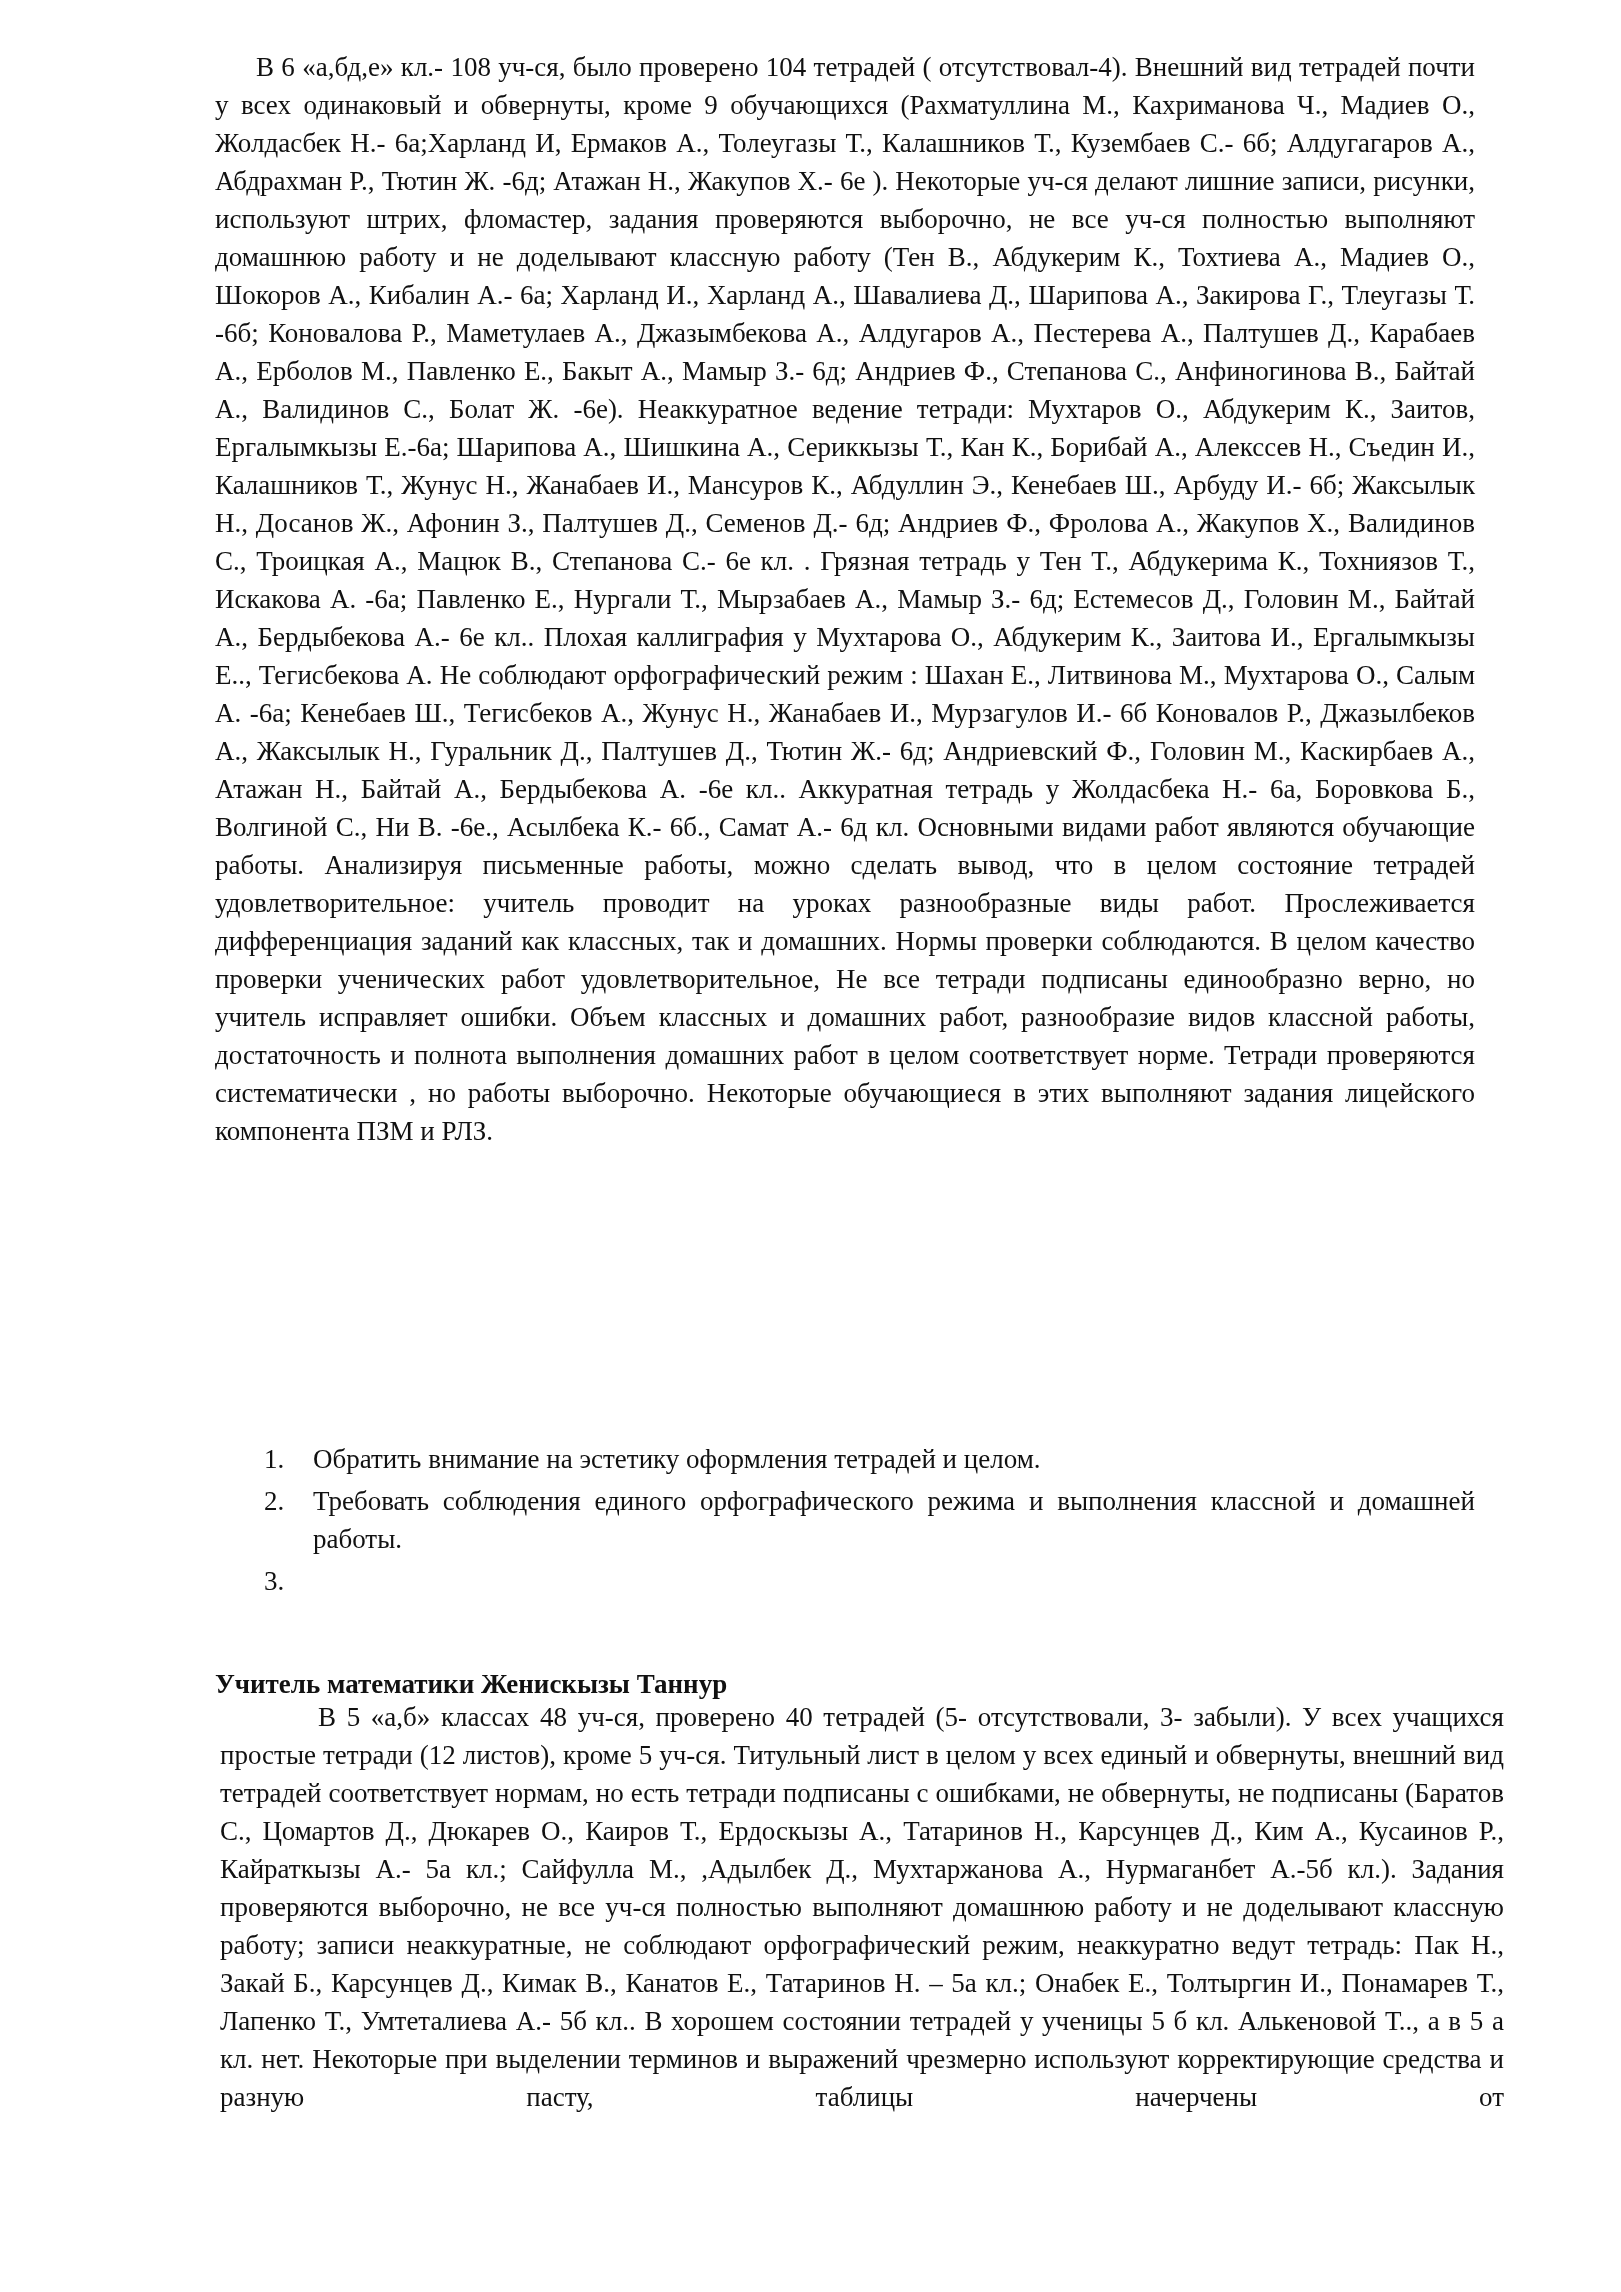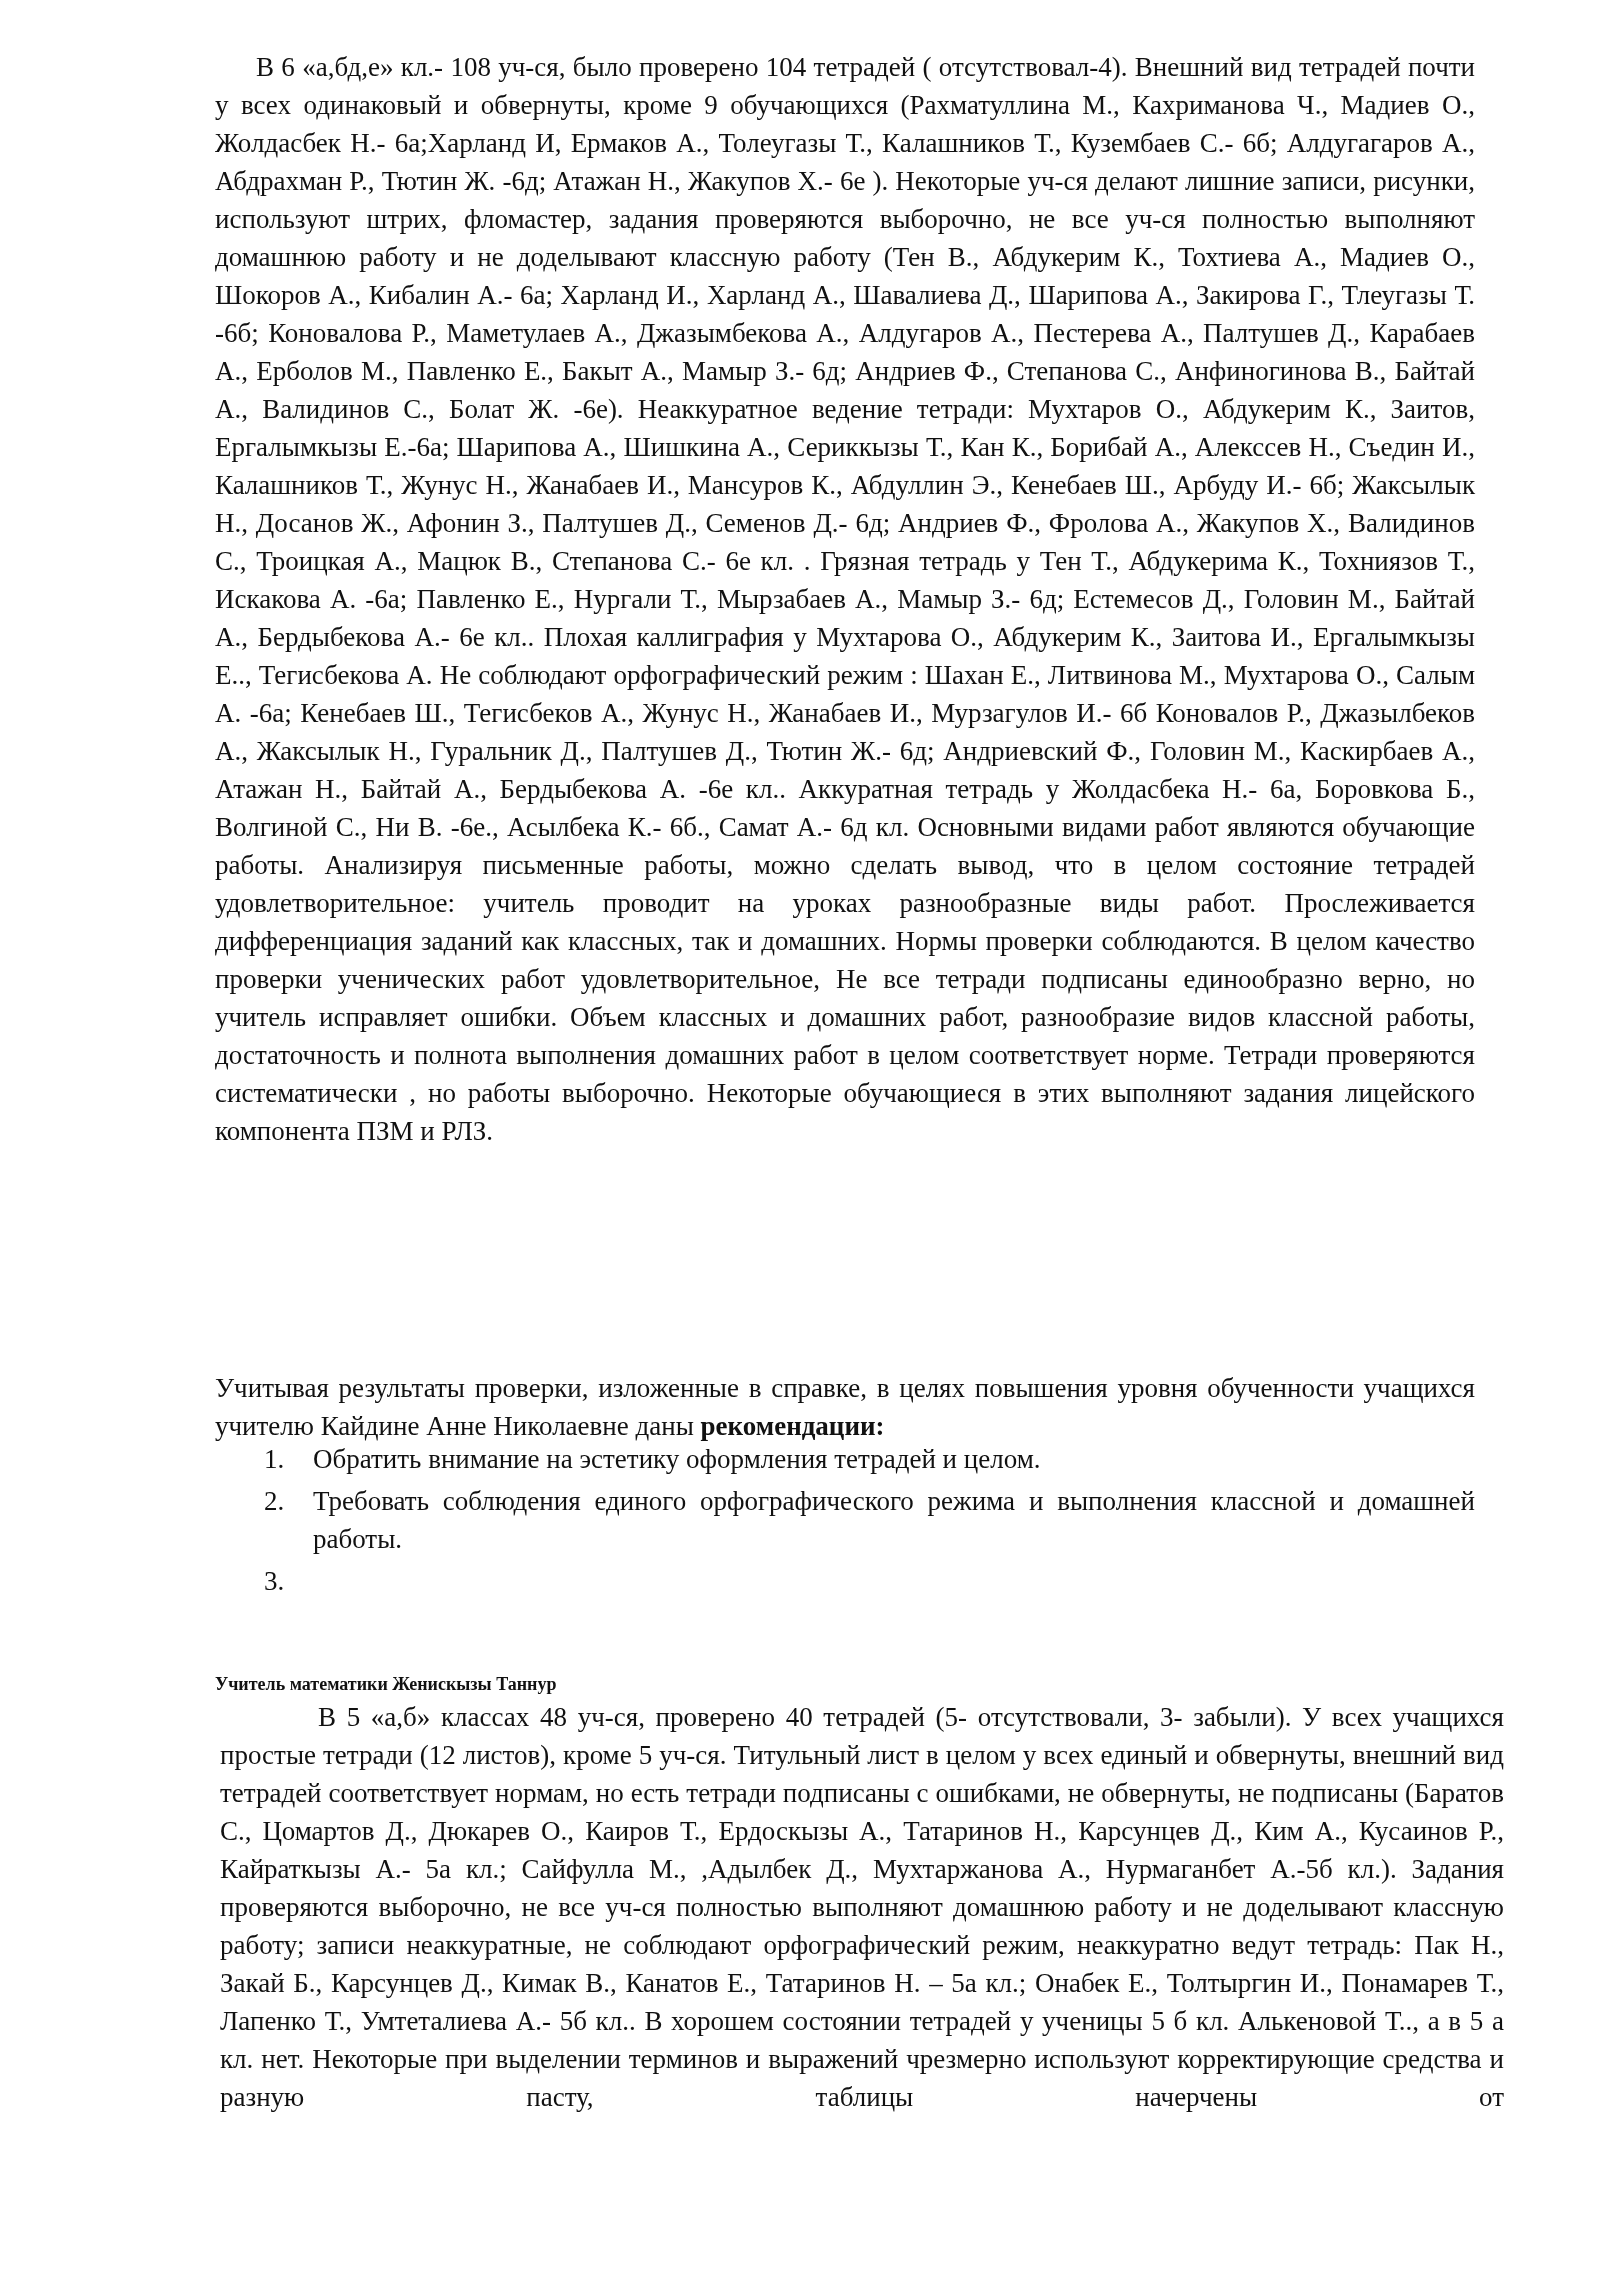"Учитывая результаты проверки, изложенные" p.para { html: <p><span>Учитывая результаты проверки, изложенные в справке, в целях повышения уровня обученности учащихся учителю Кайдине Анне Николаевне даны </span><span>рекомендации:</span></p> -> none }
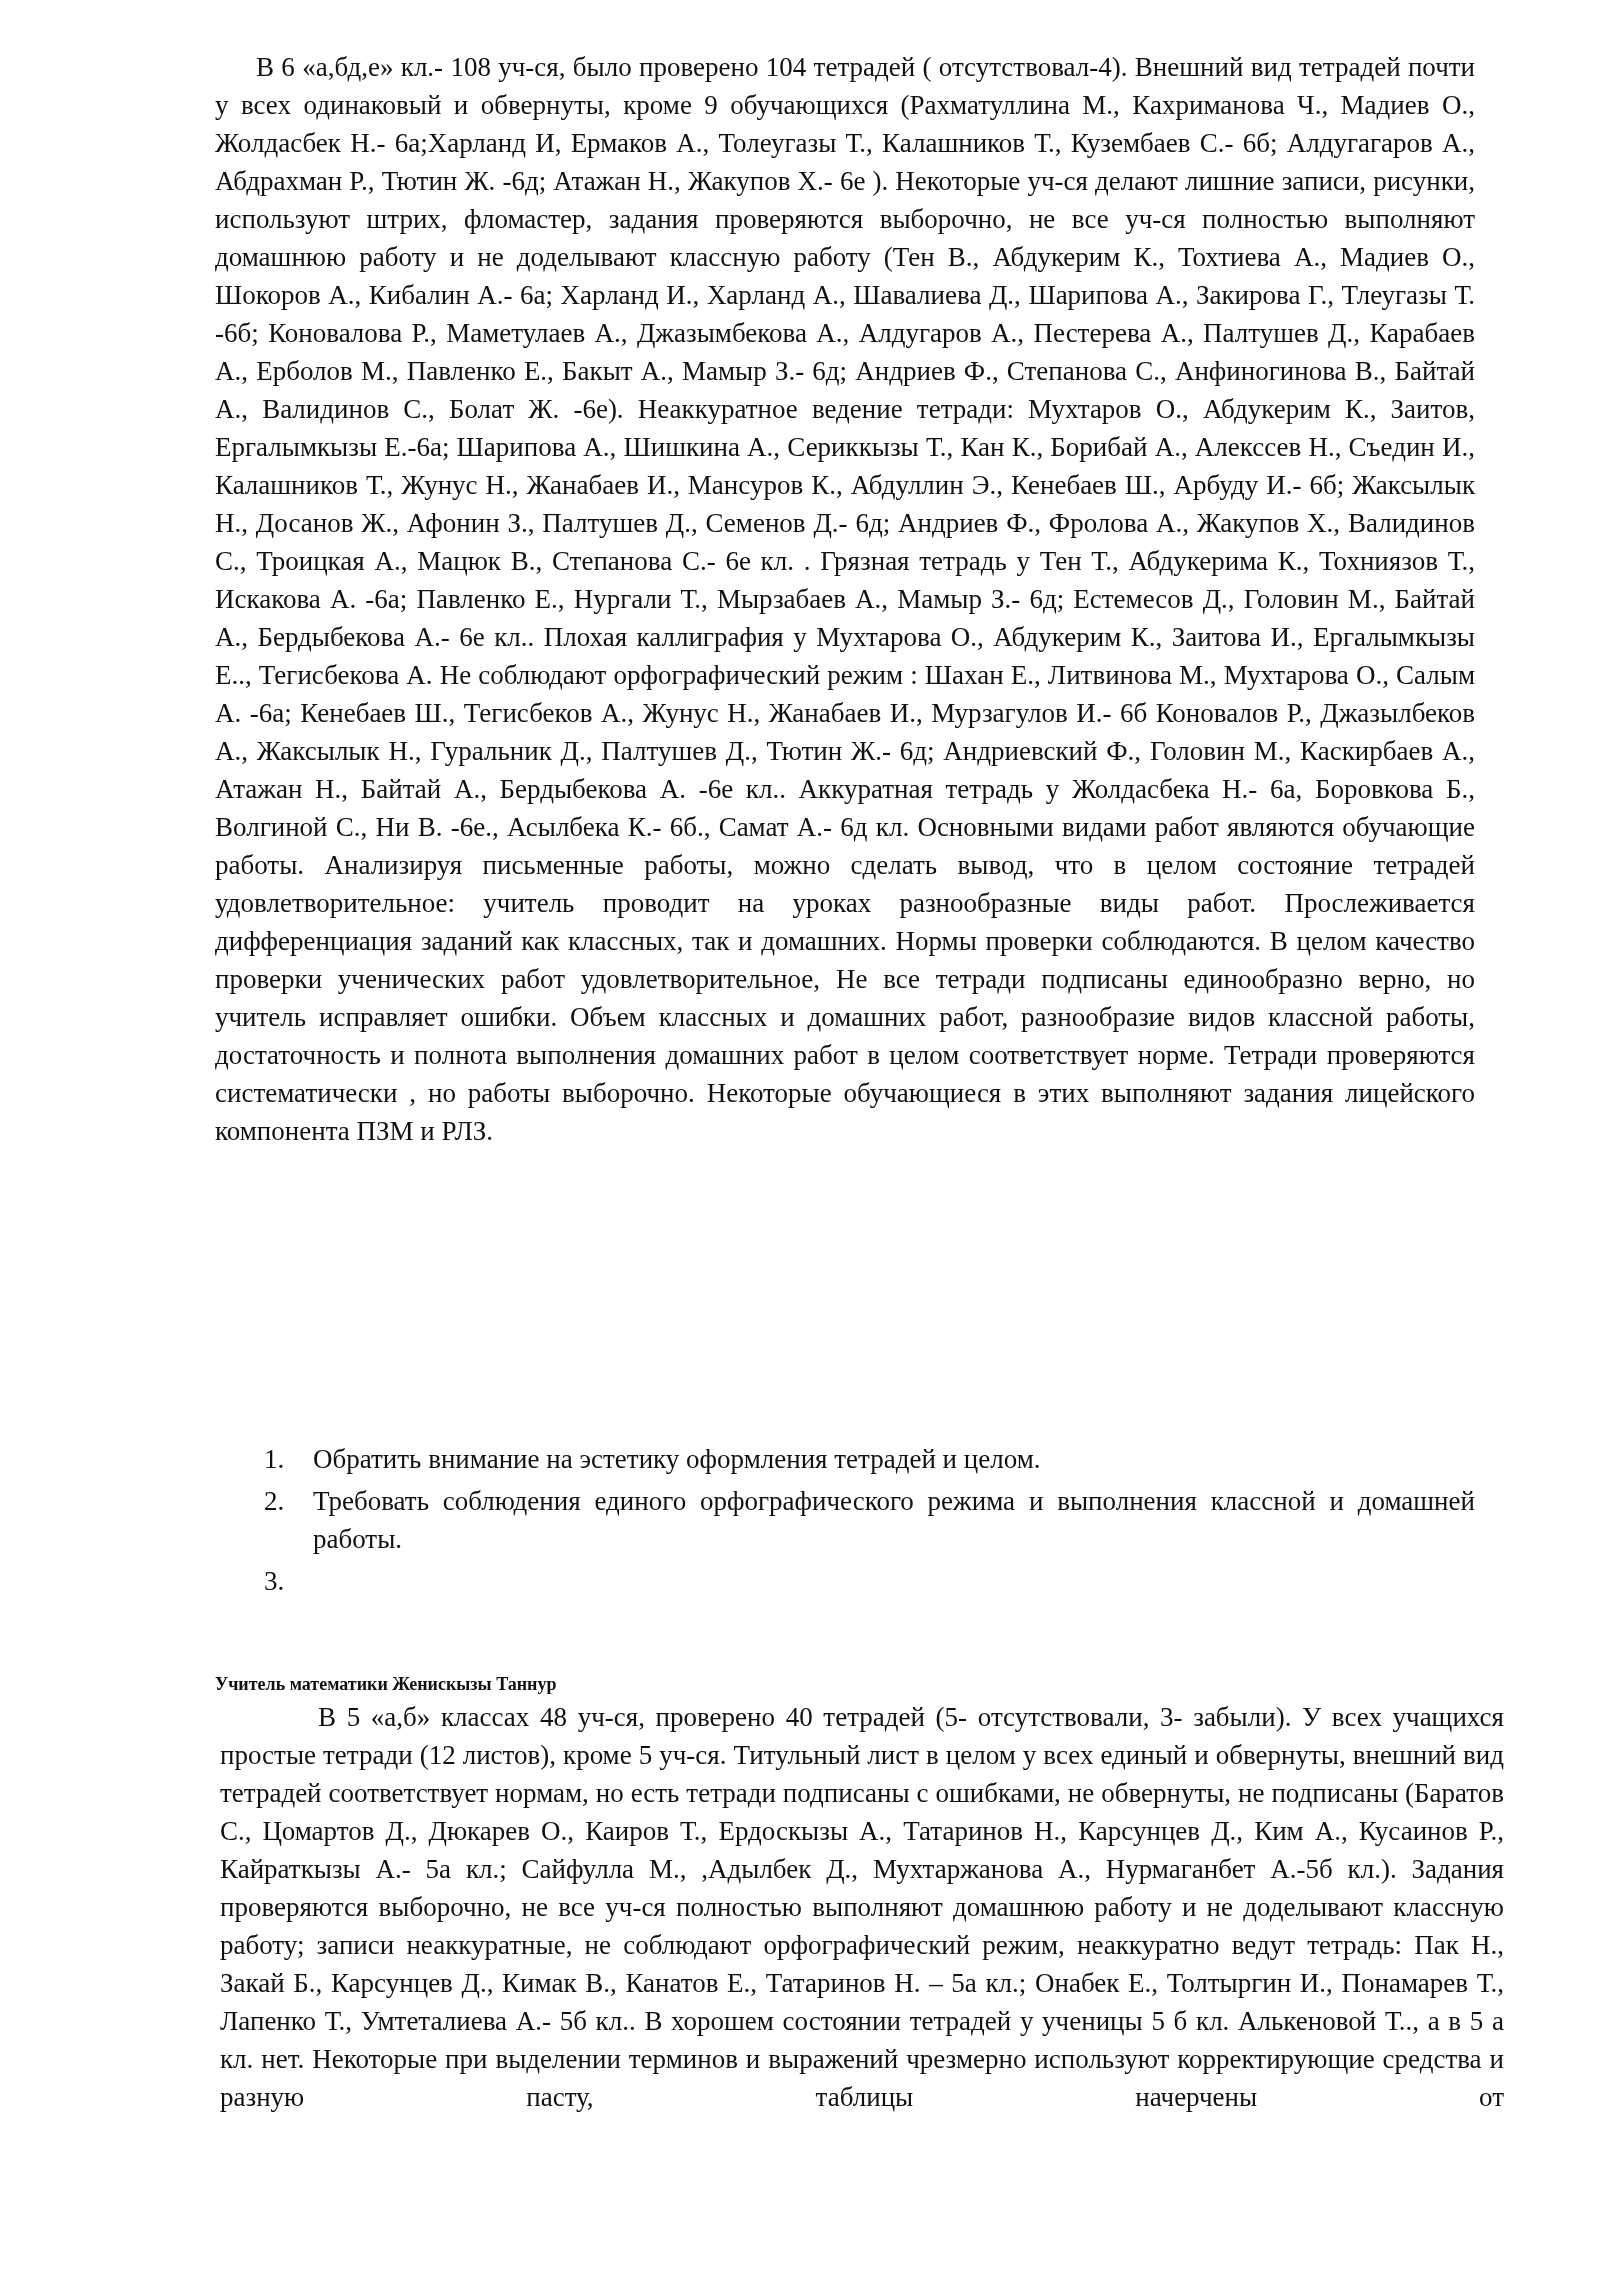"Учитель математики Женискызы Таннур" .heading { font-size: 18px -> 27px }
